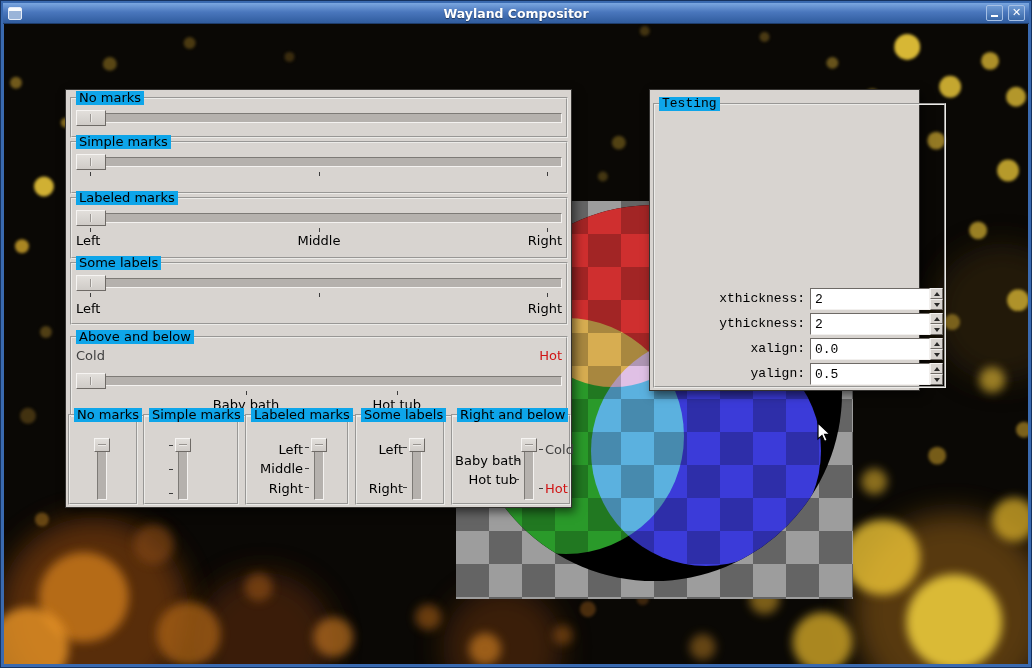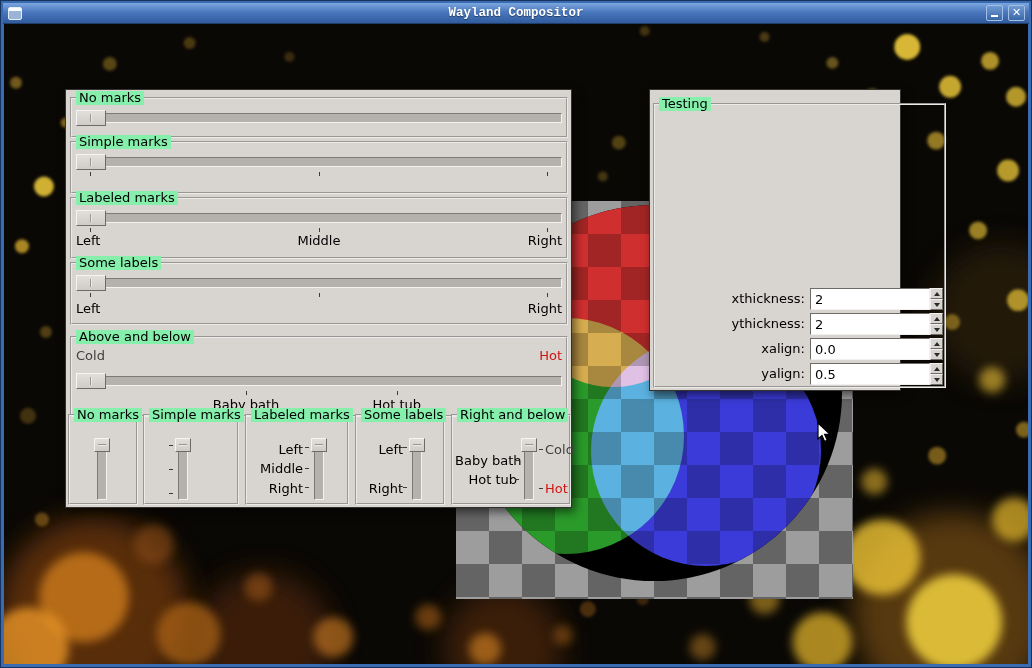"Wayland Compositor" .tb-title { font-family: Liberation Mono, monospace -> none }
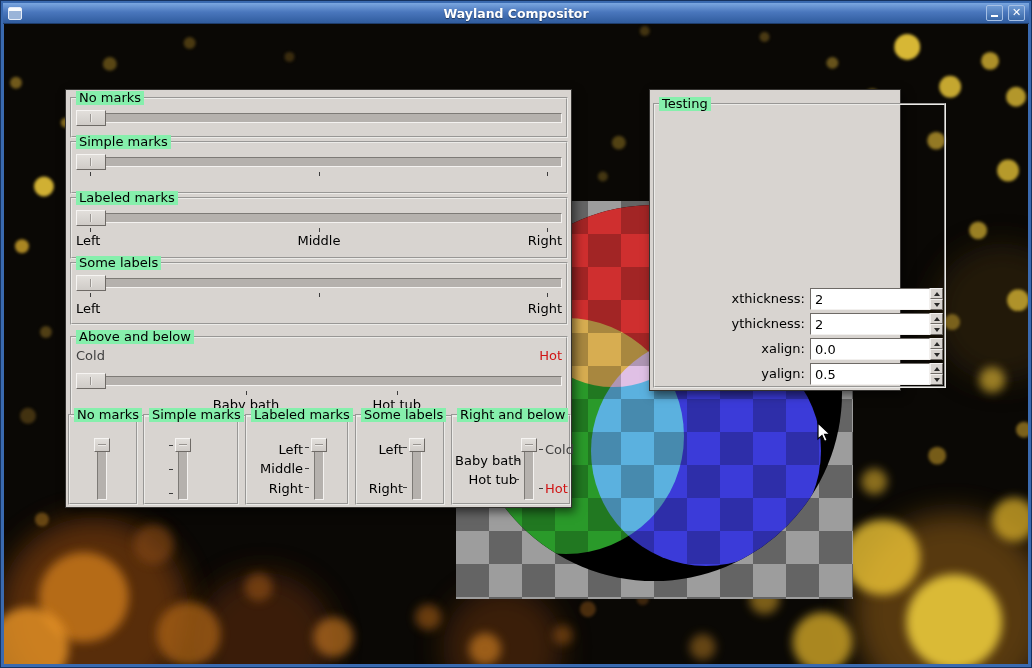"No marks" .frame-title { background: #86efac -> #0ea5e9 }
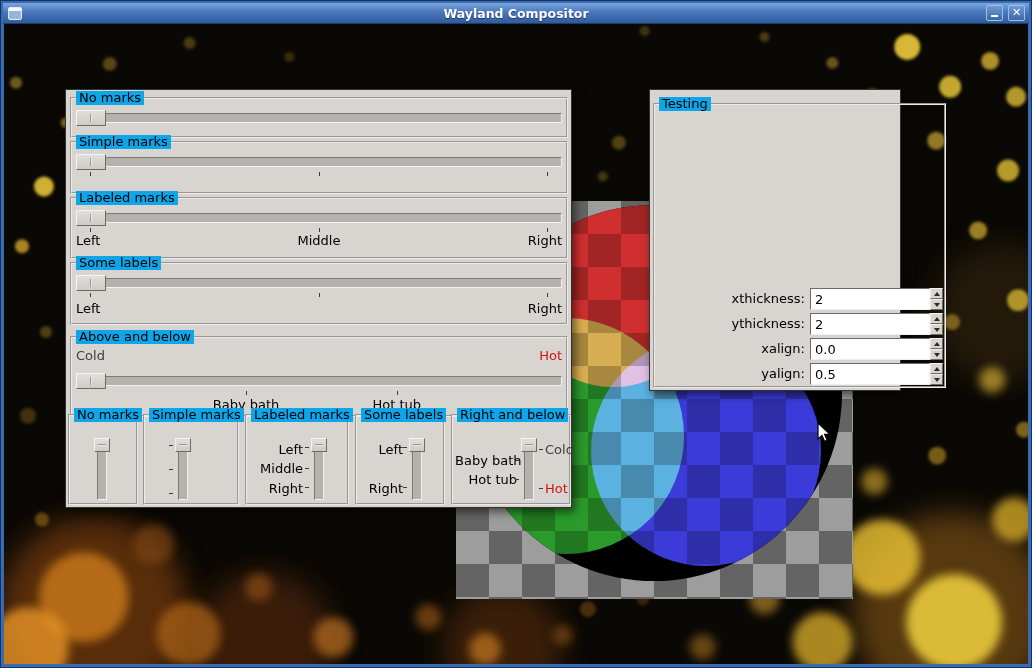"Testing" .testing-panel { font-family: none -> Liberation Mono, monospace; width: 252px -> 271px }
